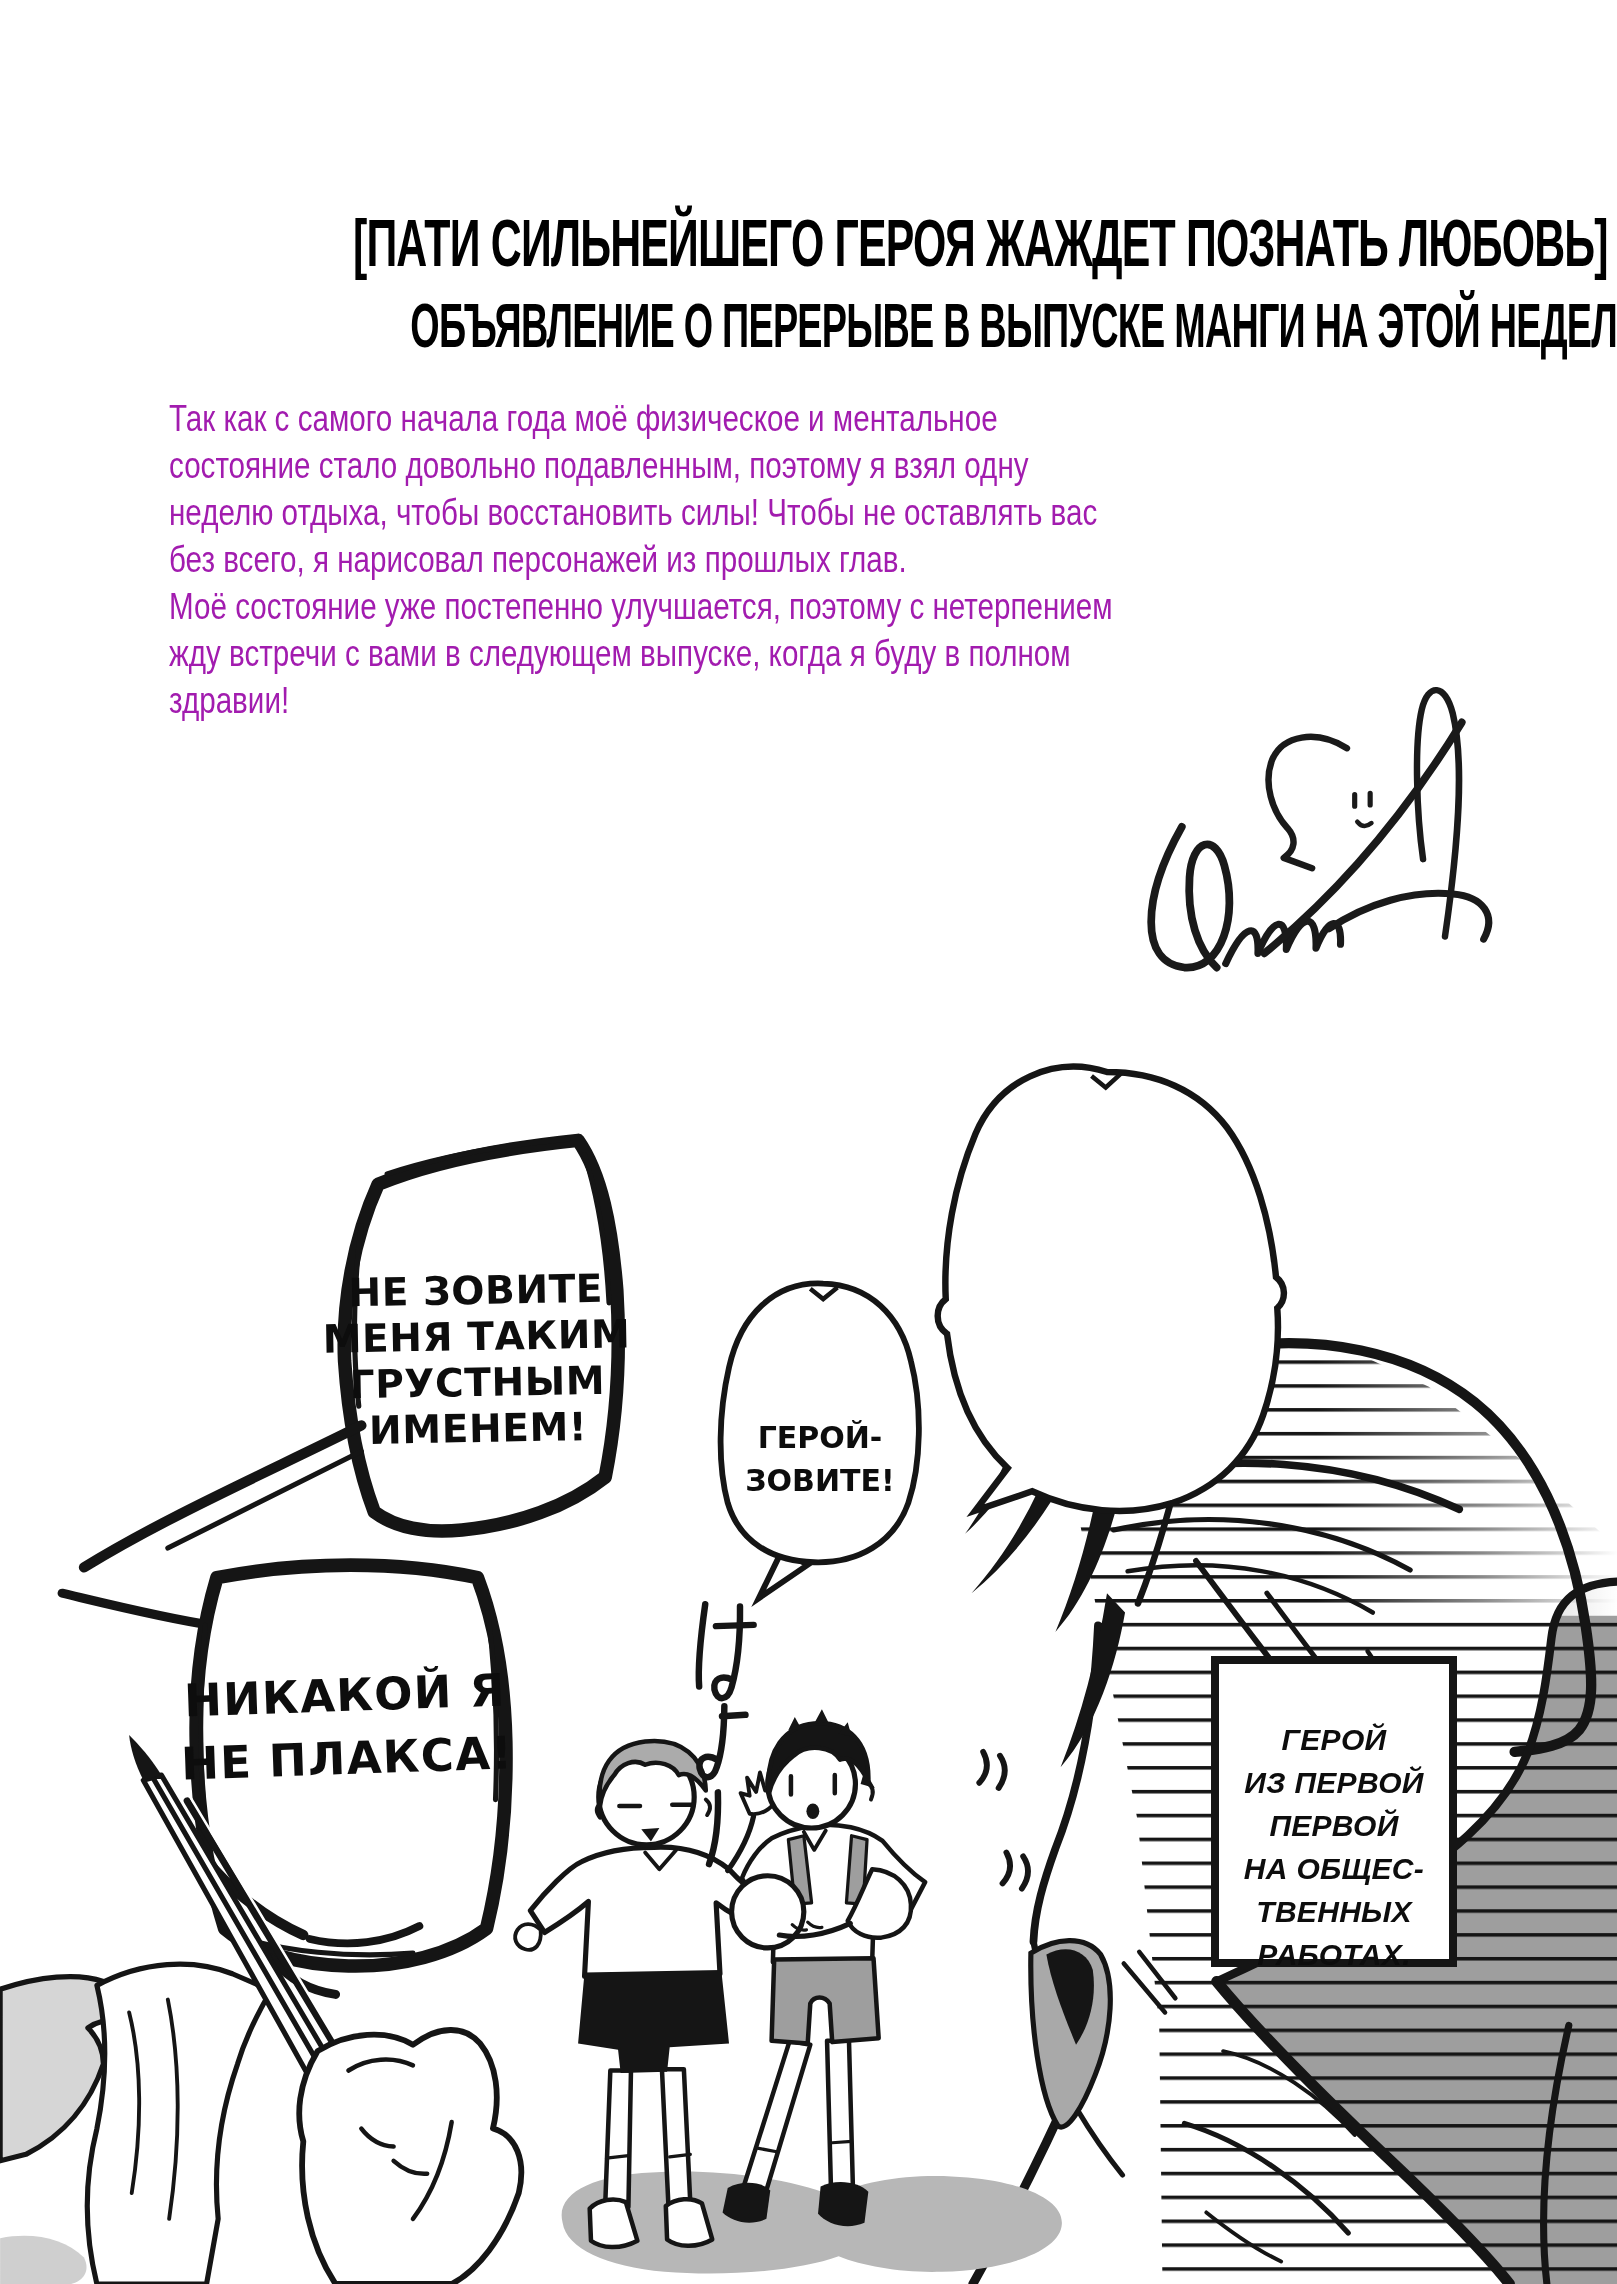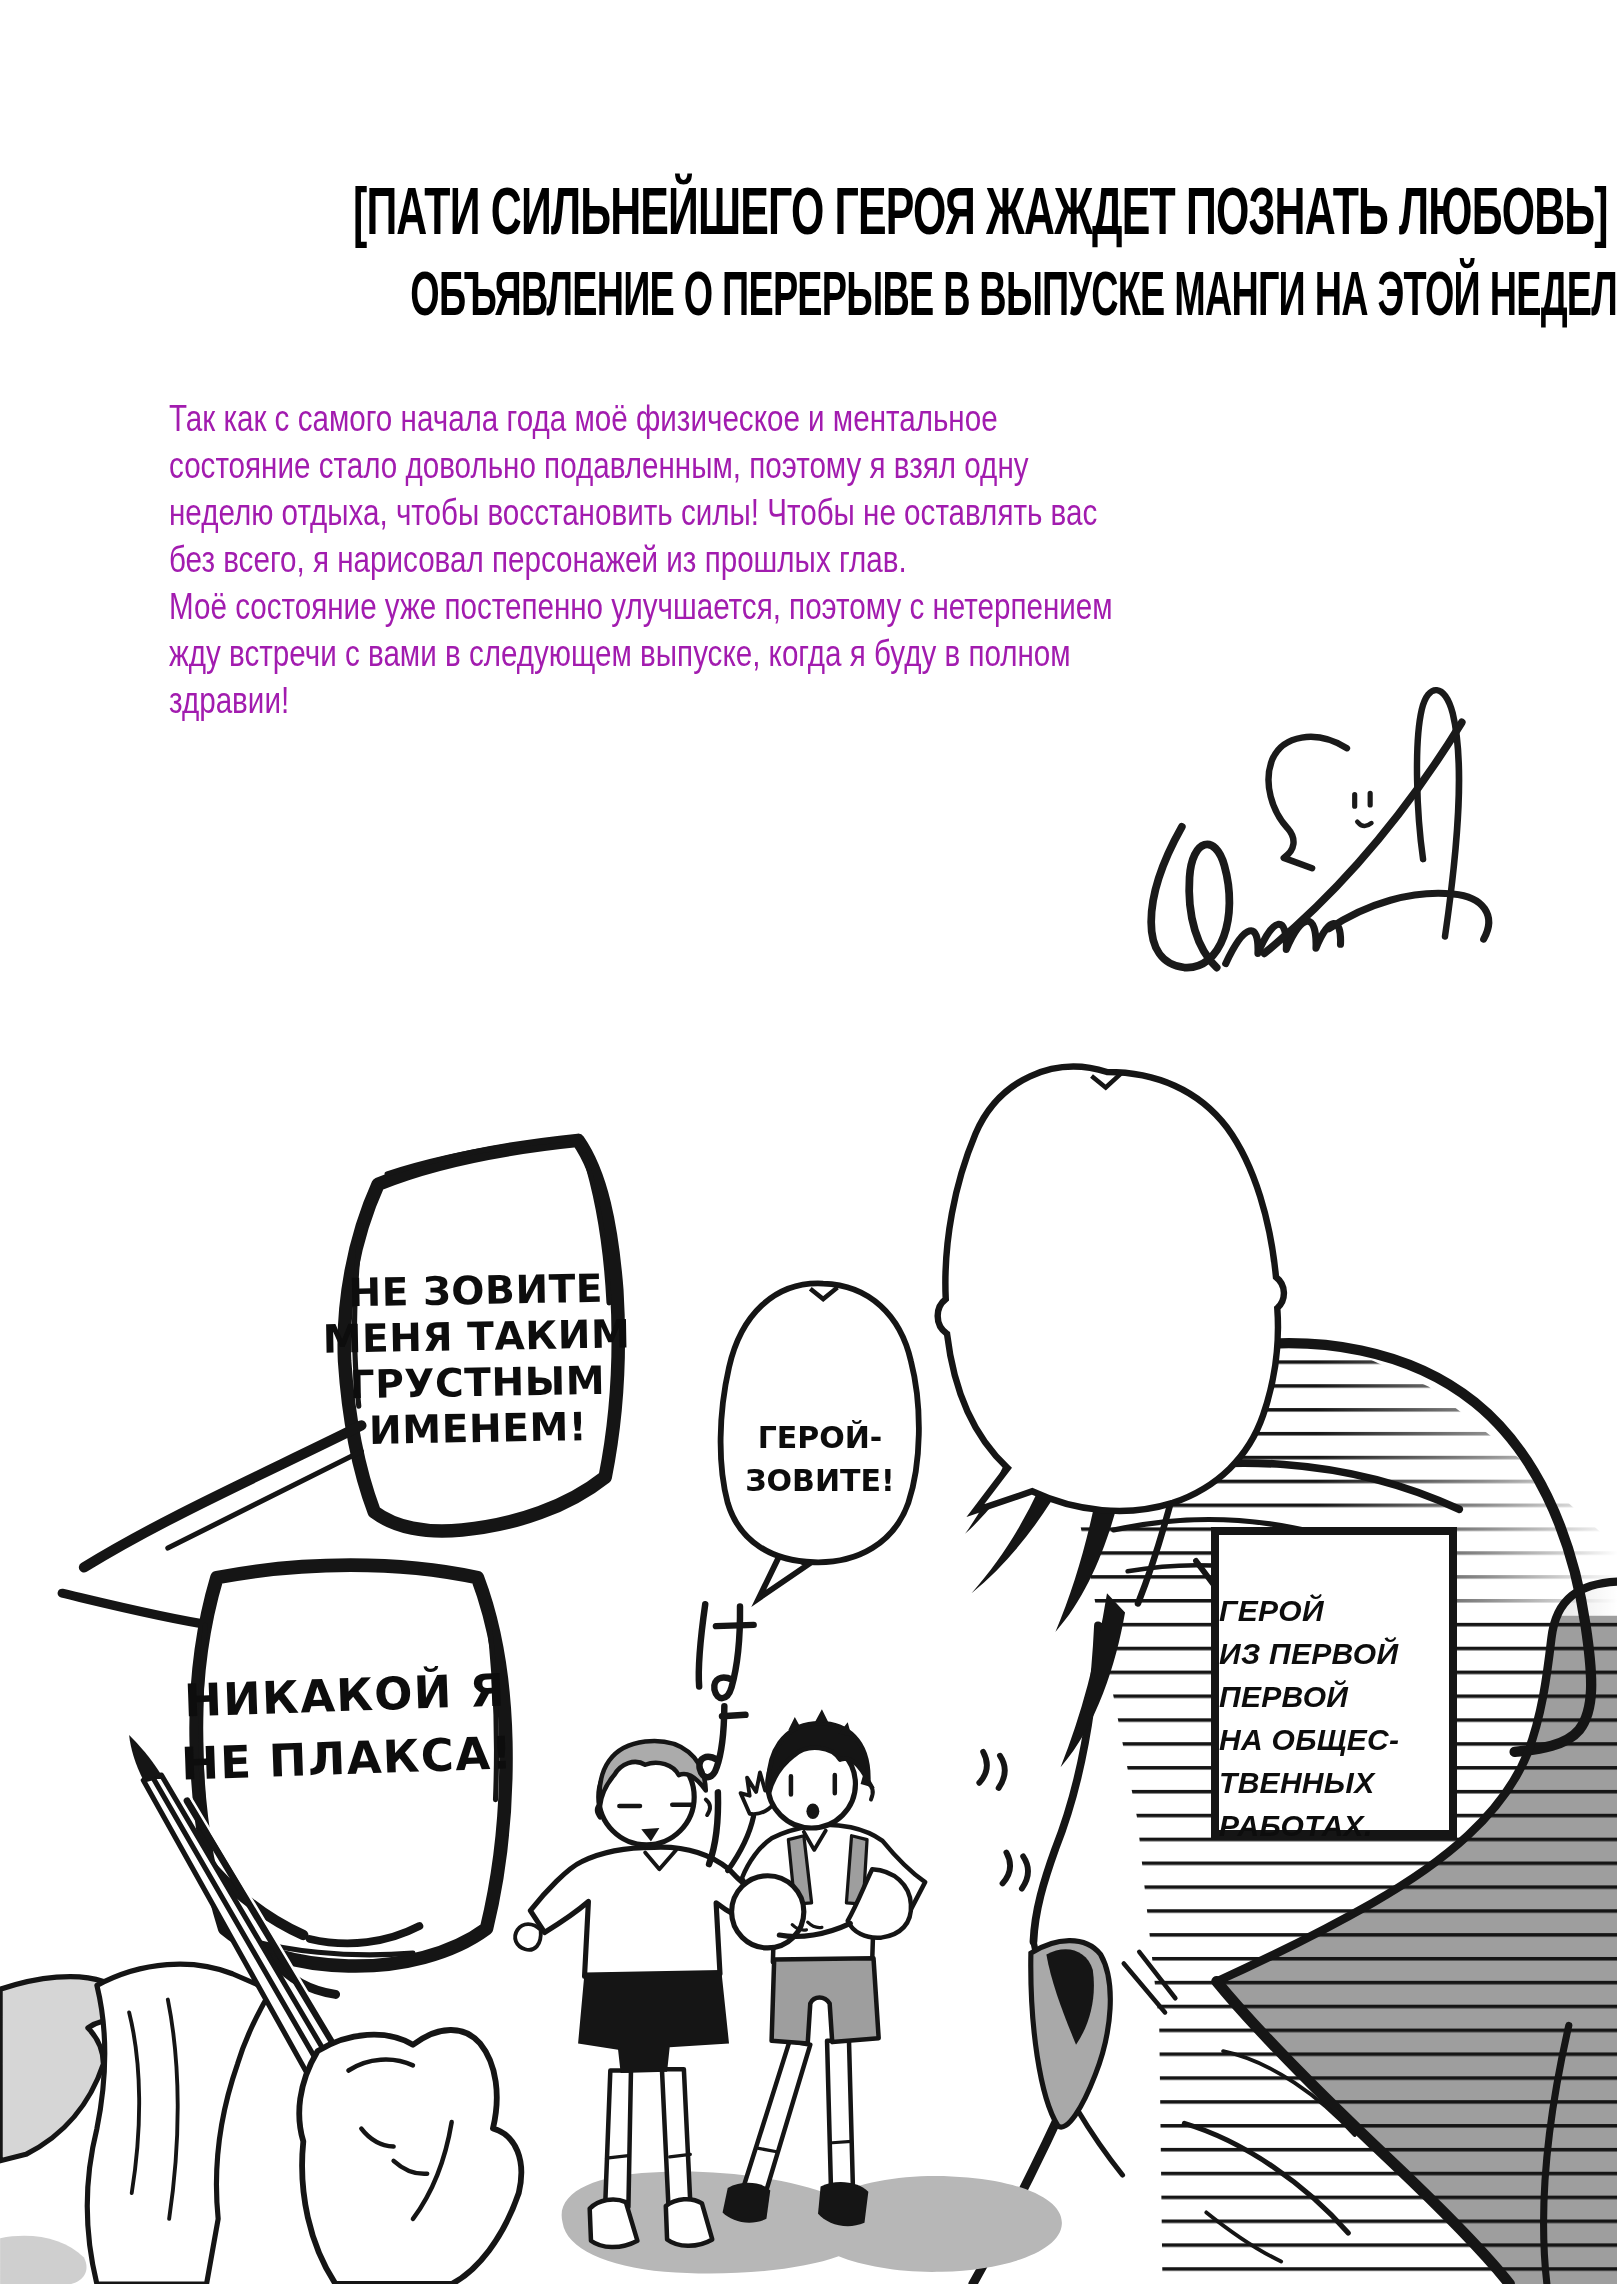"[ПАТИ СИЛЬНЕЙШЕГО ГЕРОЯ ЖАЖДЕТ ПОЗНАТЬ" .titles { top: 172px -> 204px }
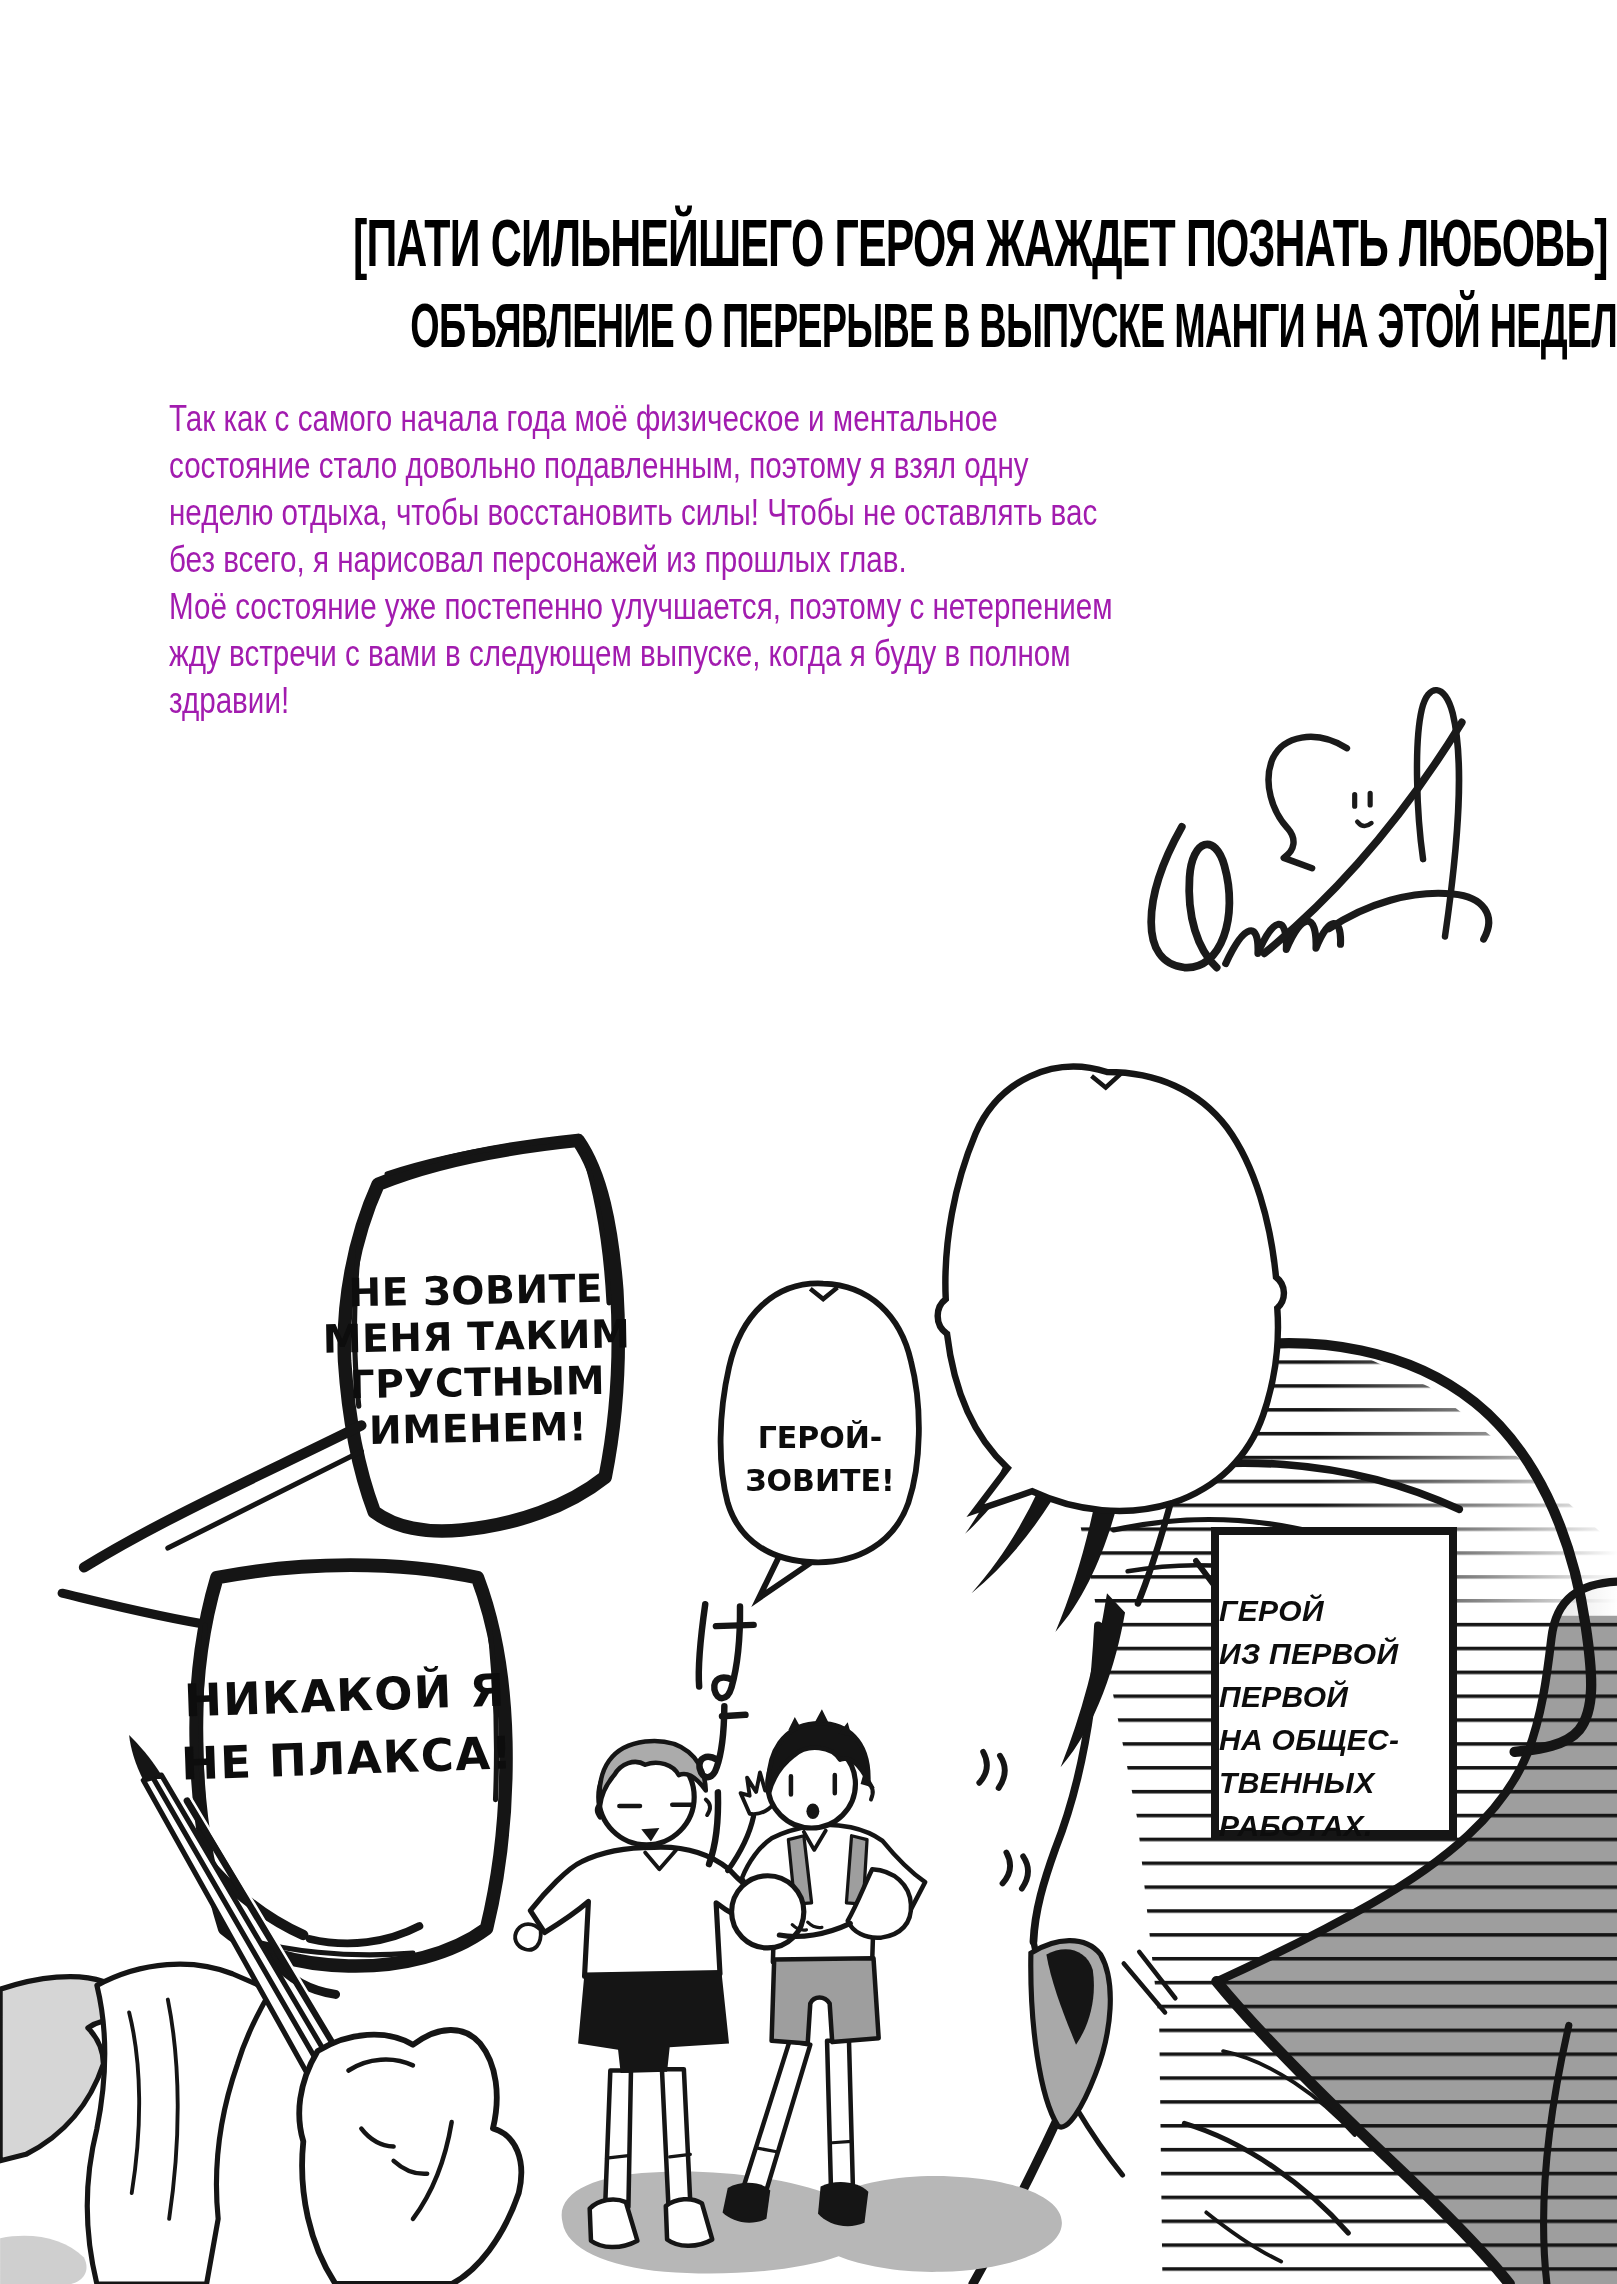"ГЕРОЙ" .caption { text-align: none -> center; top: 1527px -> 1656px }
